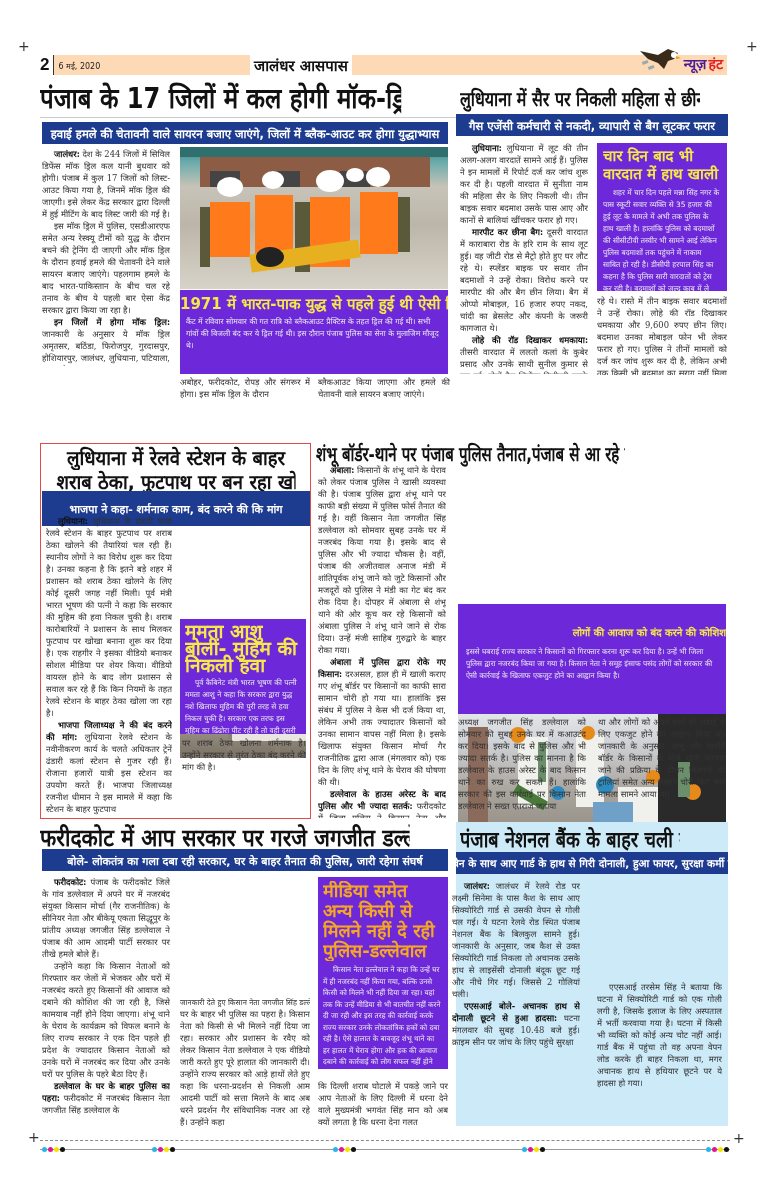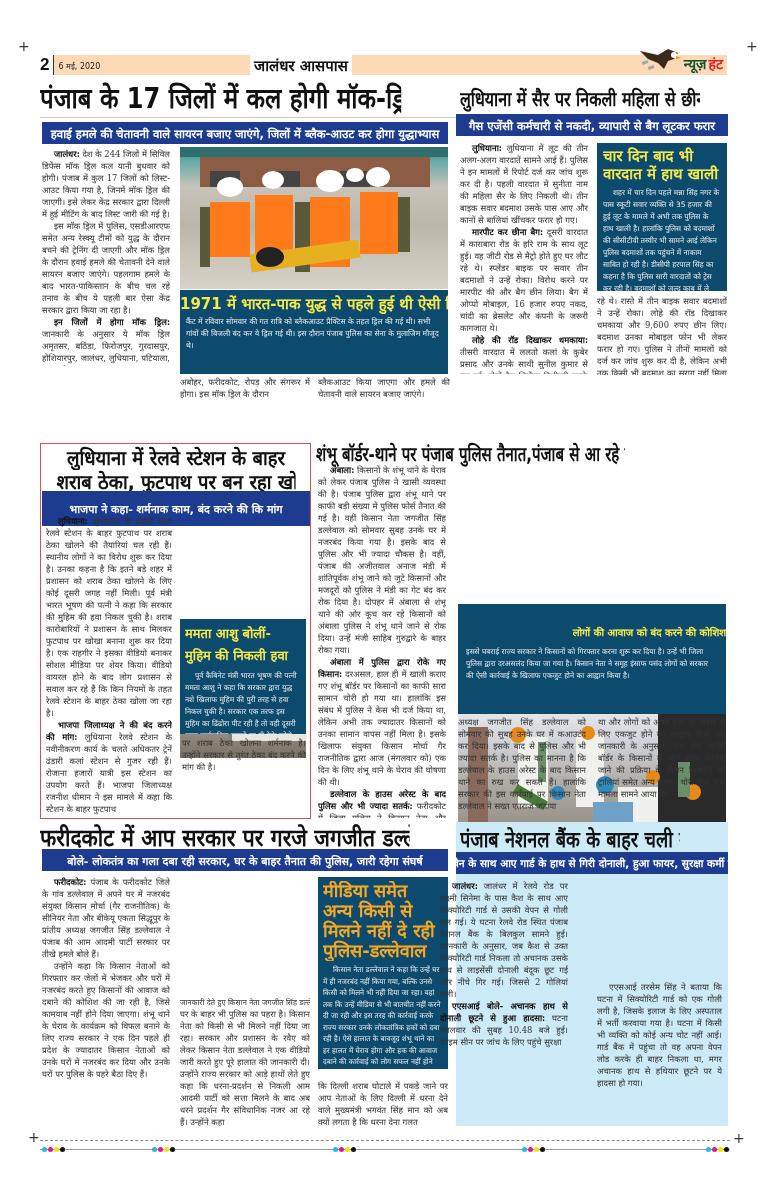"न्यूज़" .logo .t1 { color: #14532d -> #4c1d95 }
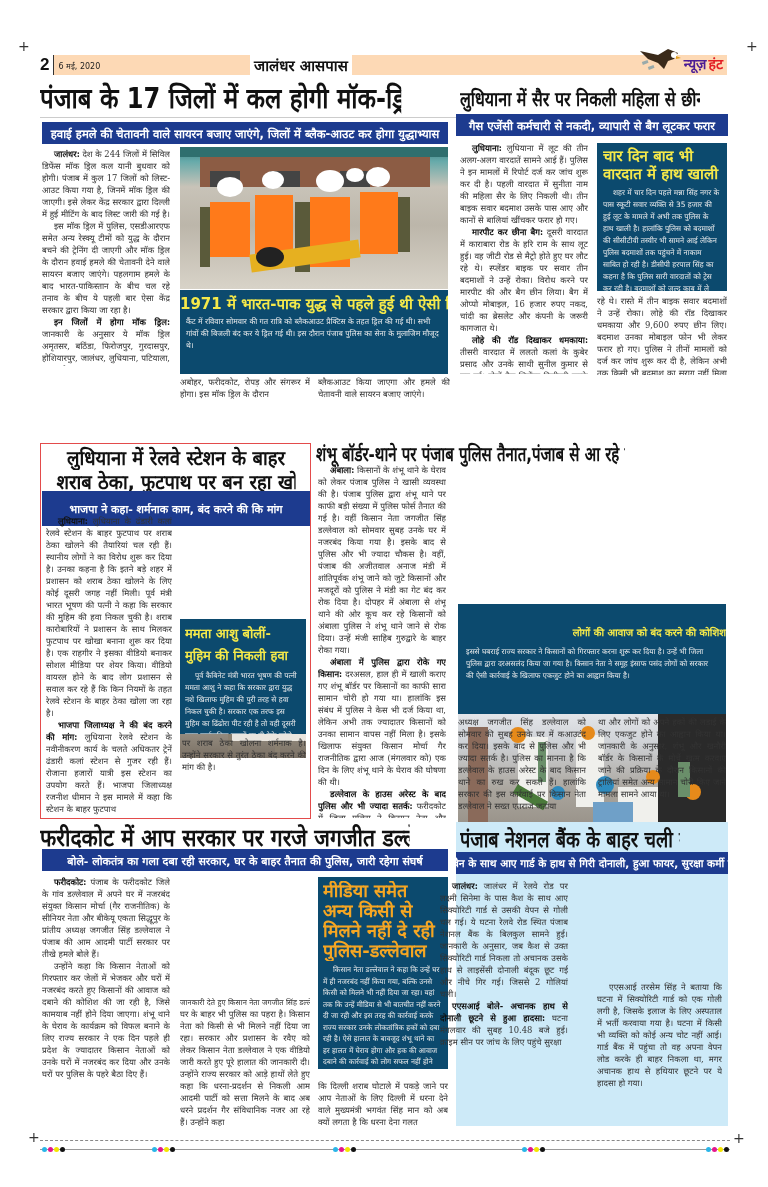"चार दिन बाद भी वारदात" .box { background: #0c4a6e -> #6d28d9 }
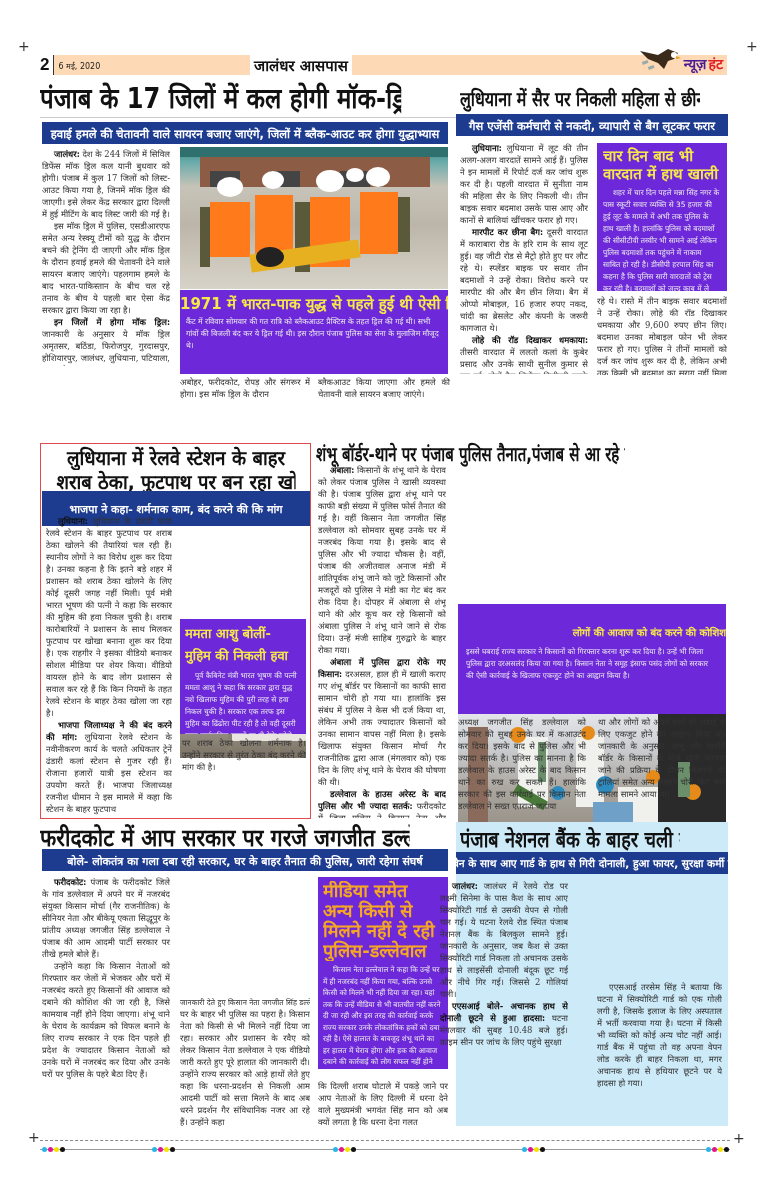"ममता आशु बोलीं- मुहिम की" h3 { font-size: 13px -> 19px; line-height: 22px -> 17px }
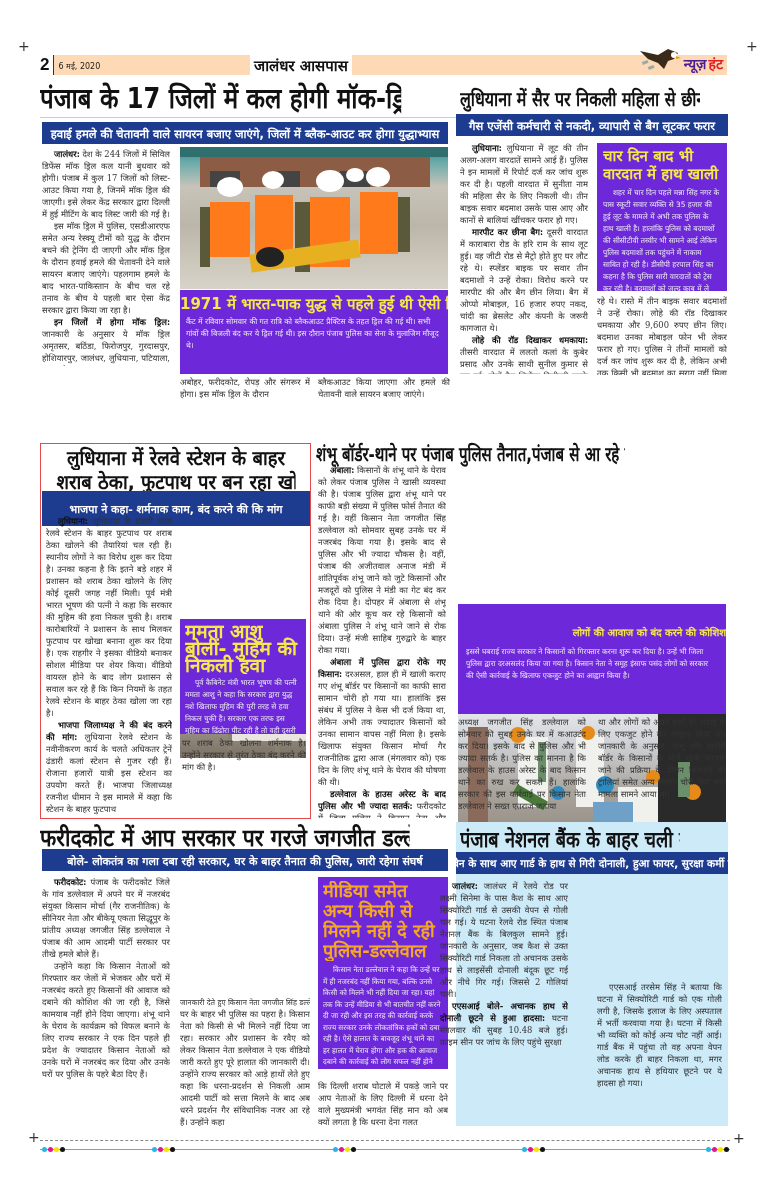"इससे घबराई राज्य सरकार ने" p { text: दरअसलंद -> नजरबंद }
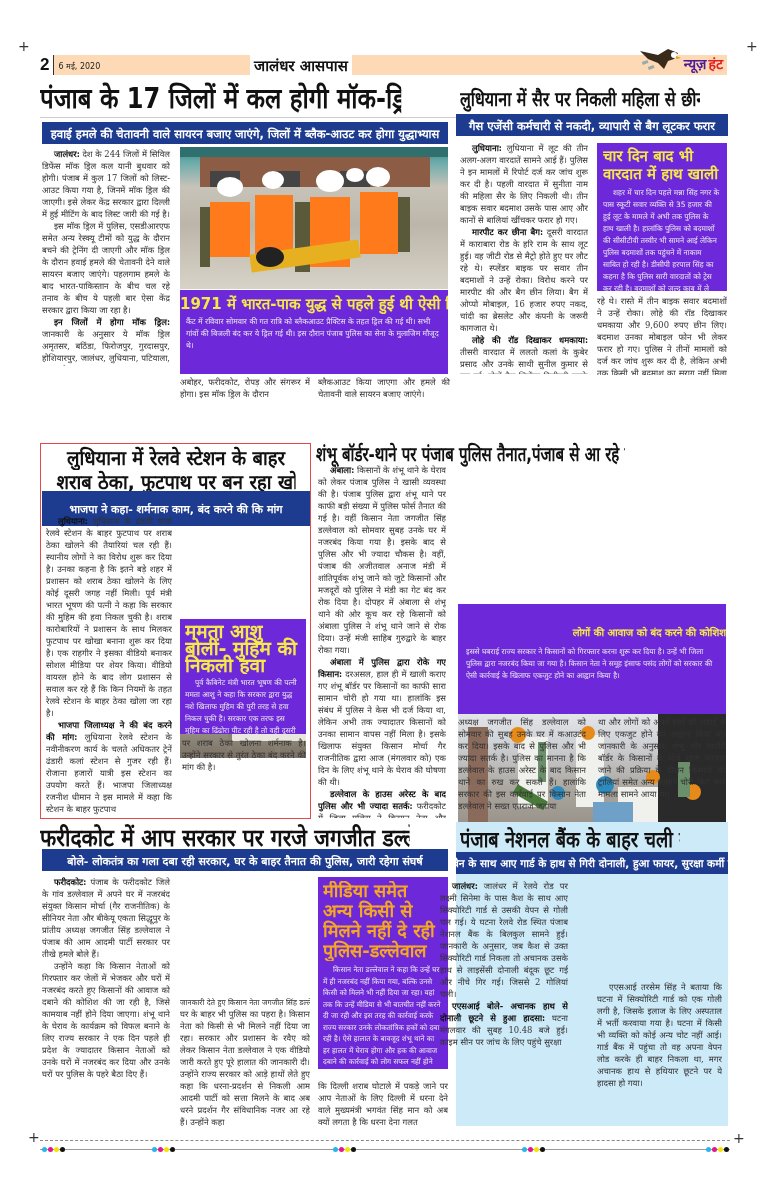"जालंधर: जालंधर में रेलवे रोड" div.col { left: 440px -> 452px }
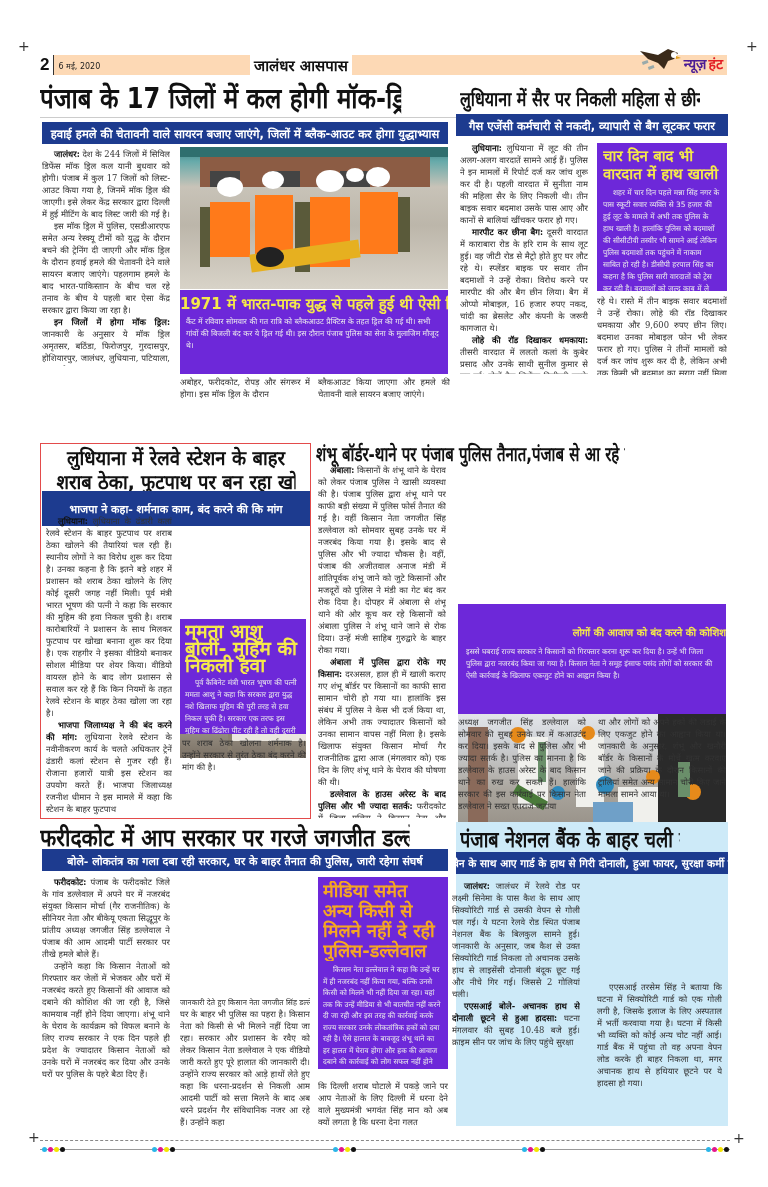"डल्लेवाल के घर के बाहर" p { html: none -> <p><b>डल्लेवाल के घर के बाहर पुलिस का पहरा:</b><span> फरीदकोट में नजरबंद किसान नेता जगजीत सिंह डल्लेवाल के</span></p> }
